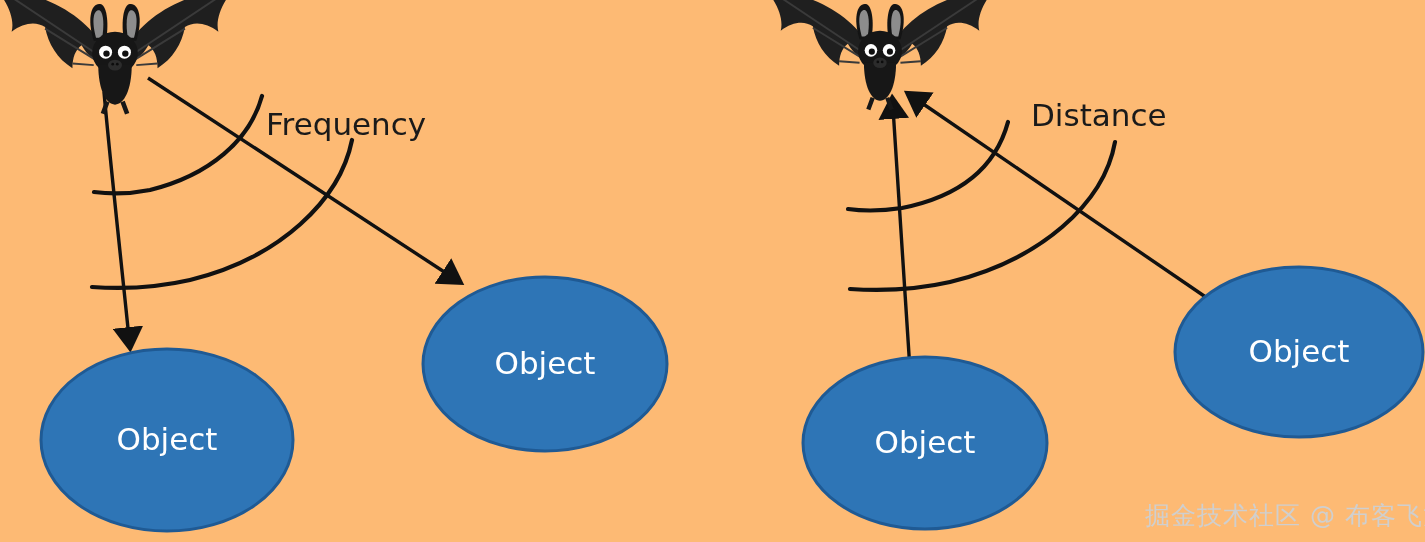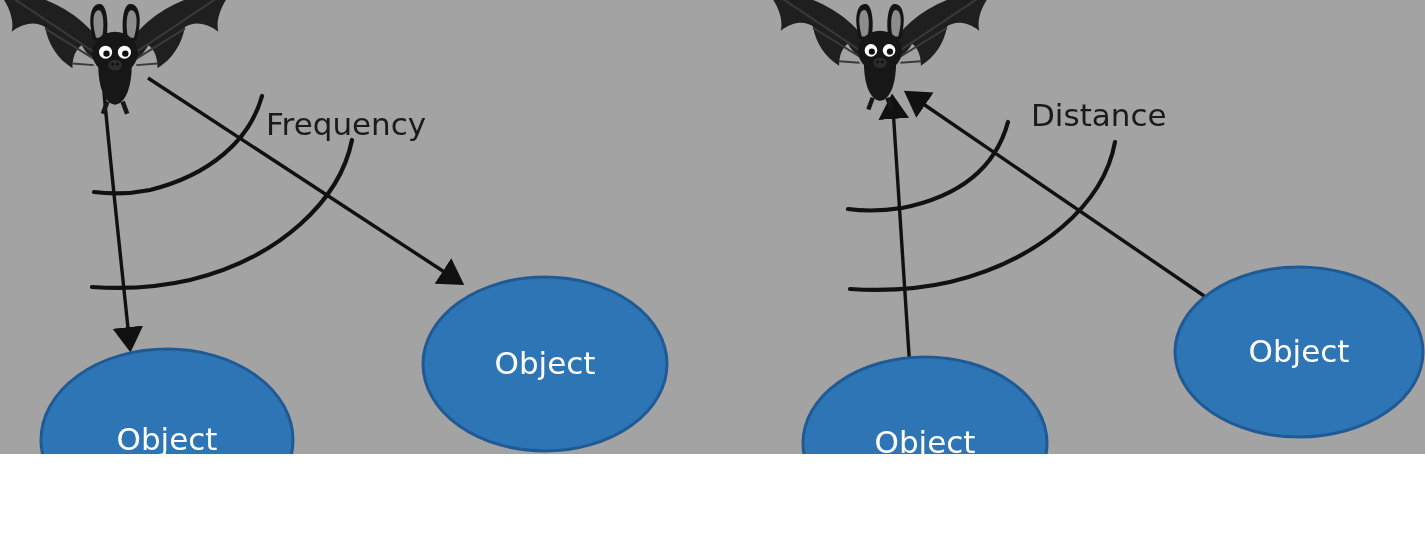"Frequency" #diagram-root { background: #a3a3a3 -> #fdba74; height: 454px -> 542px }
